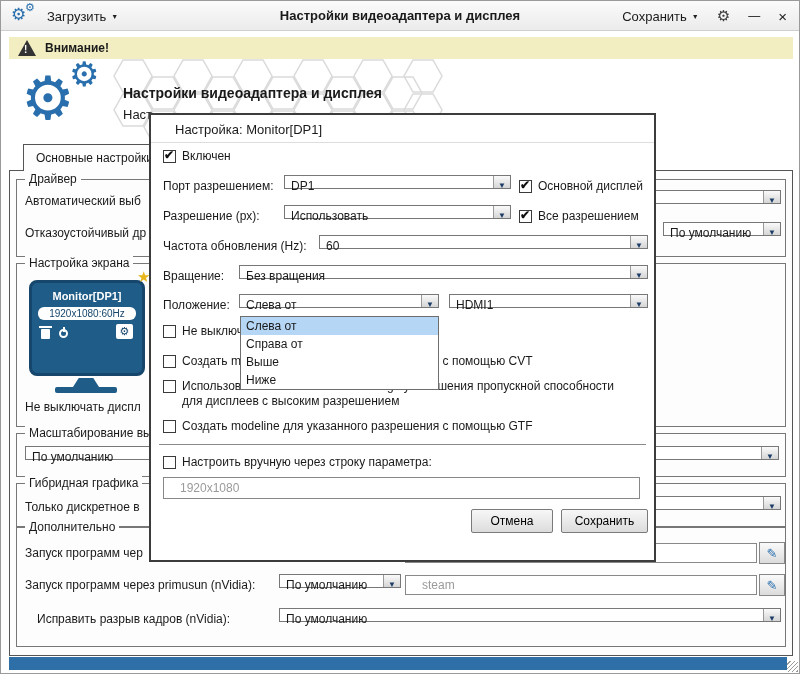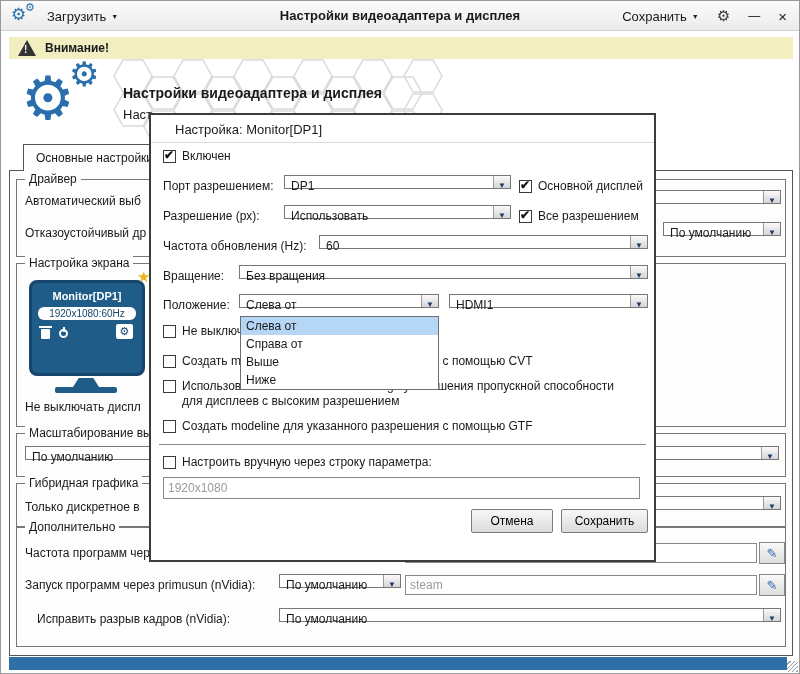"1920x1080" .txt { padding: 0 4px -> 0 16px }
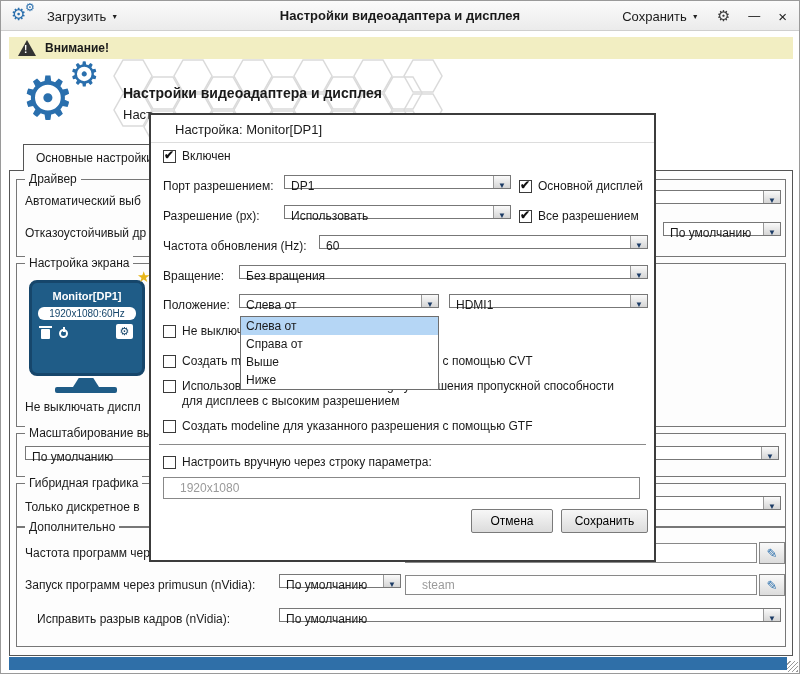"Частота программ чер" div.lbl { text: Частота -> Запуск }
